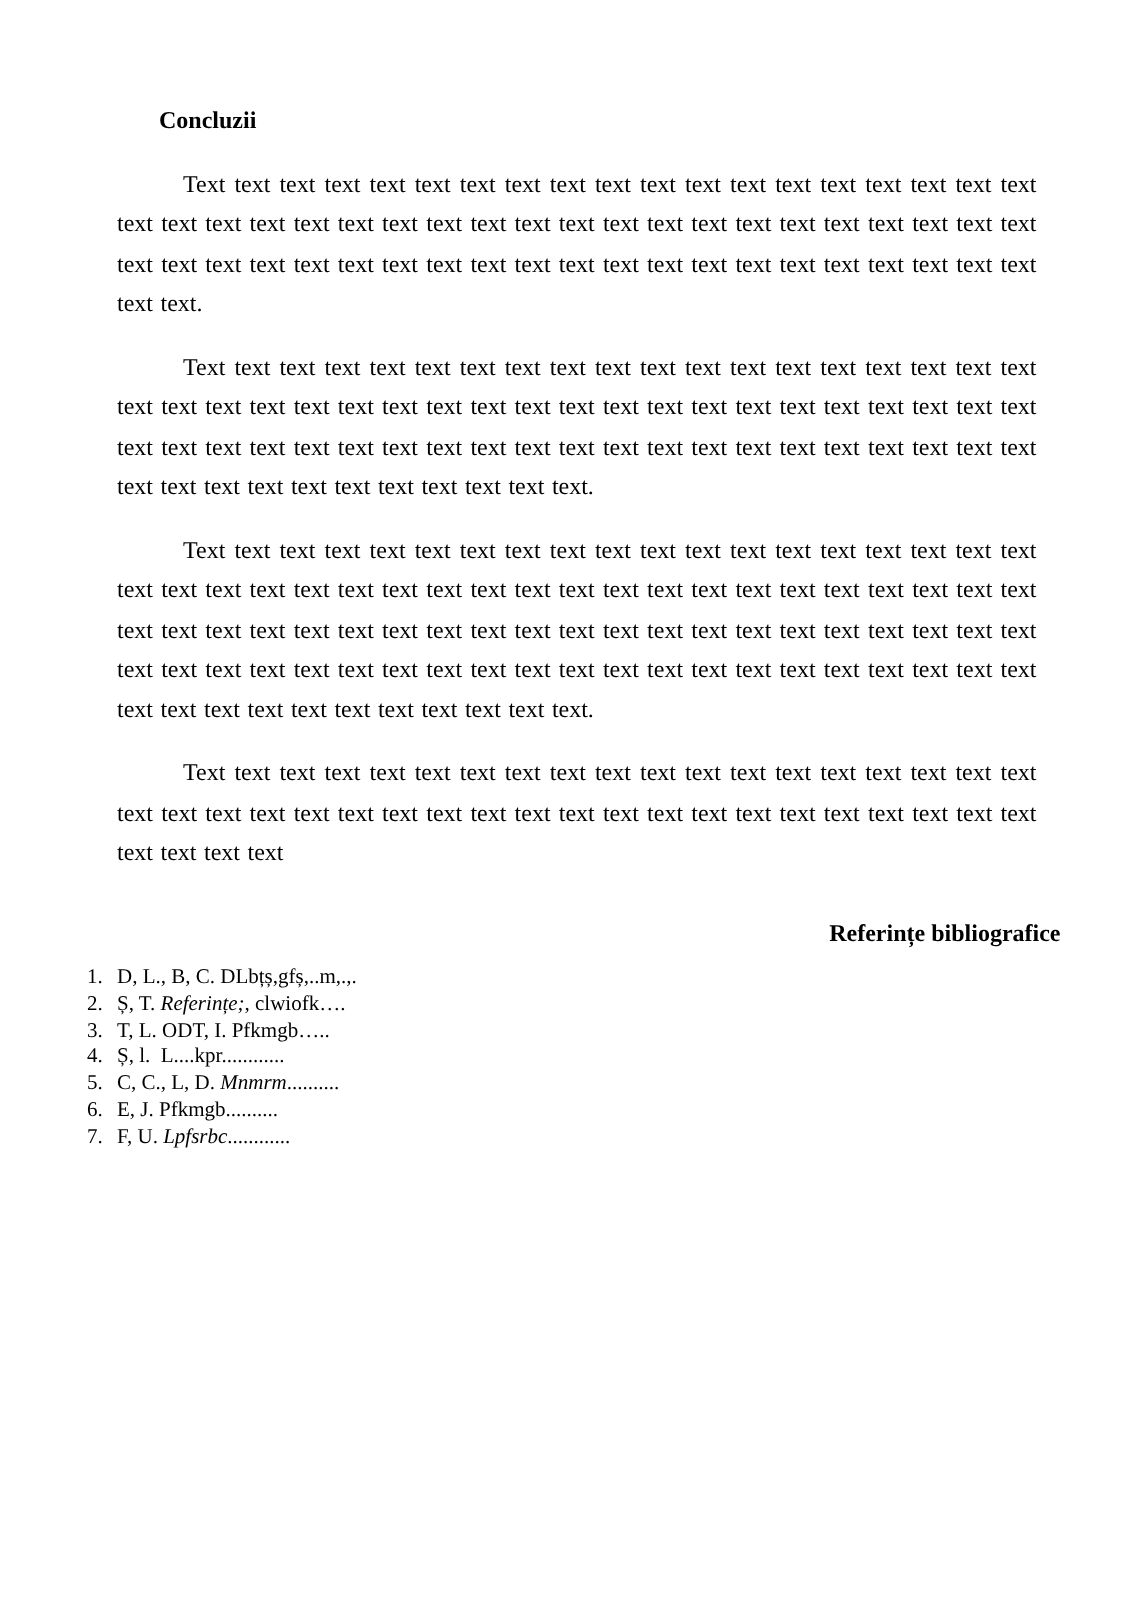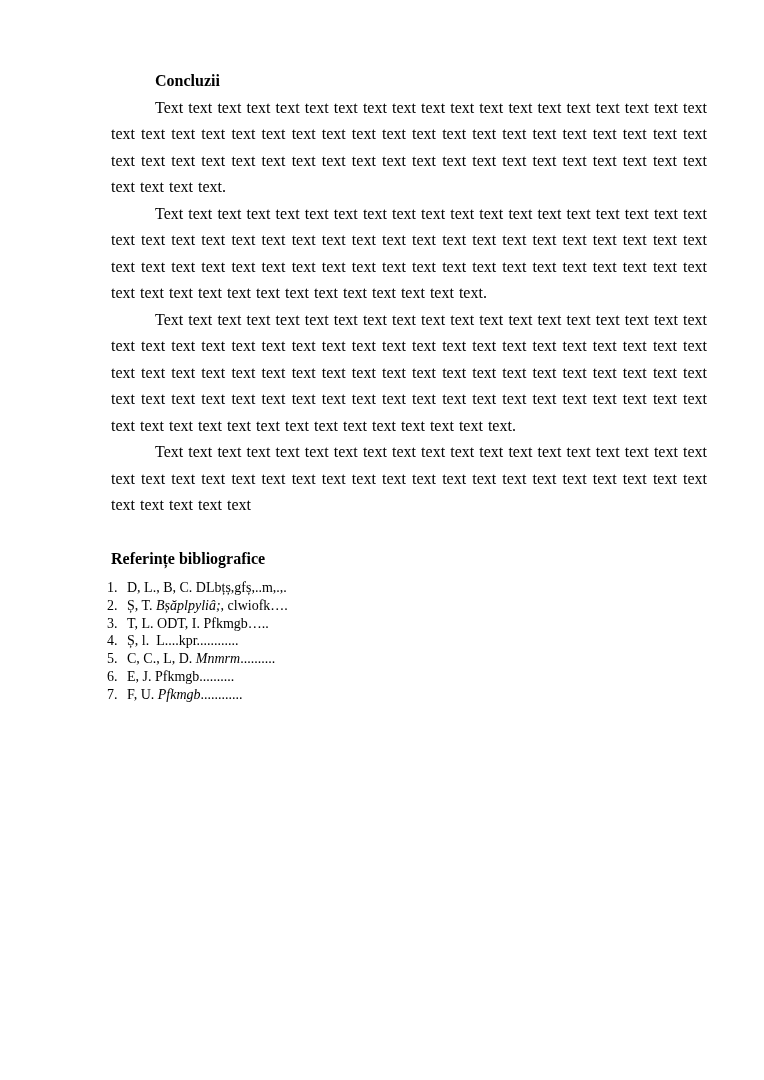"Concluzii" .content { padding: 68px 57px 0 111px -> 68px 57px 0 62px }
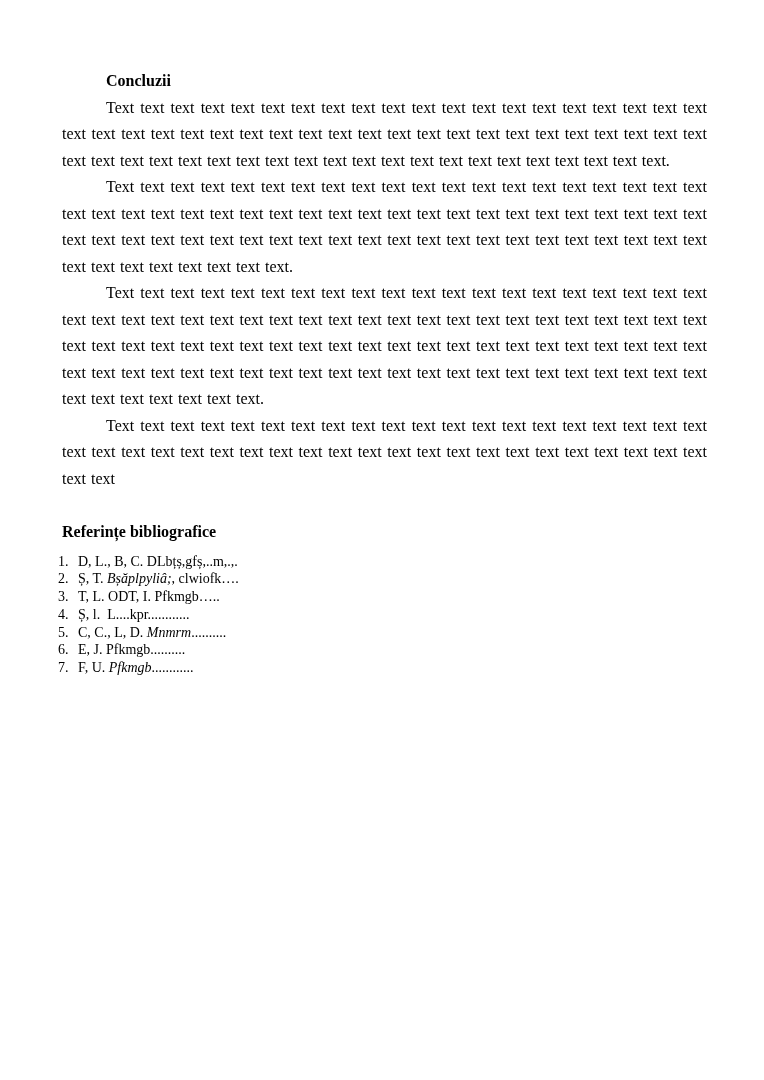"Text text text text text" .para { margin: 0 -> 16px }
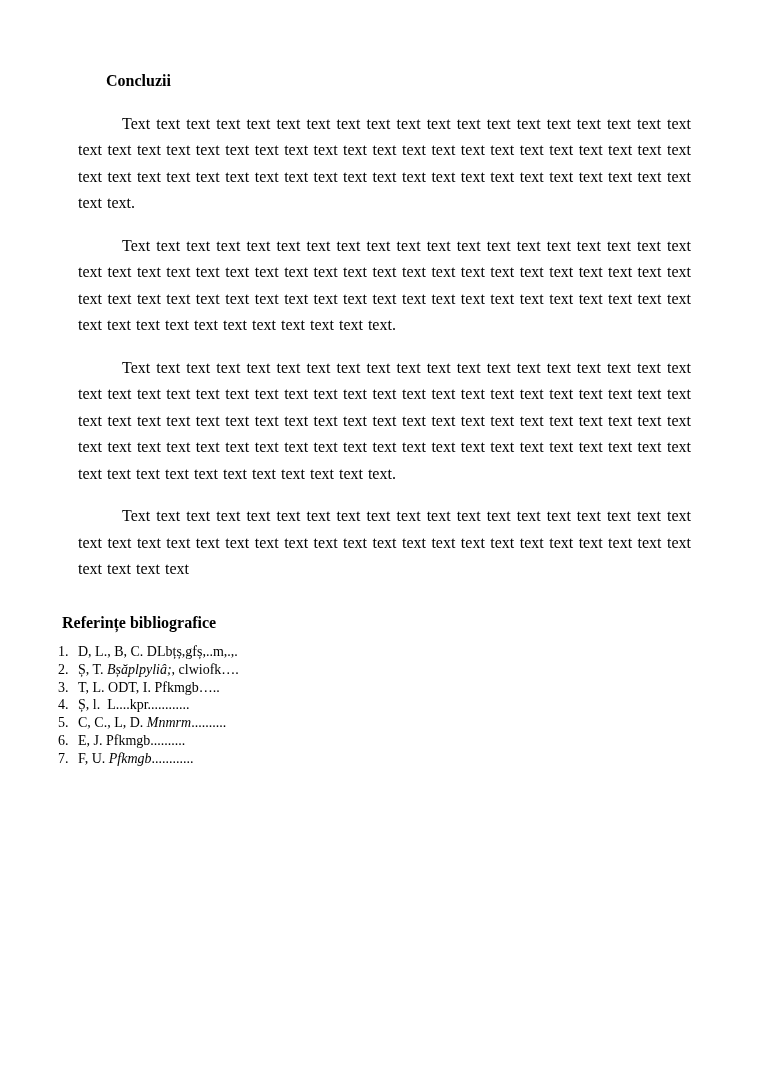"Referințe bibliografice" .h-referinte { text-align: left -> right }
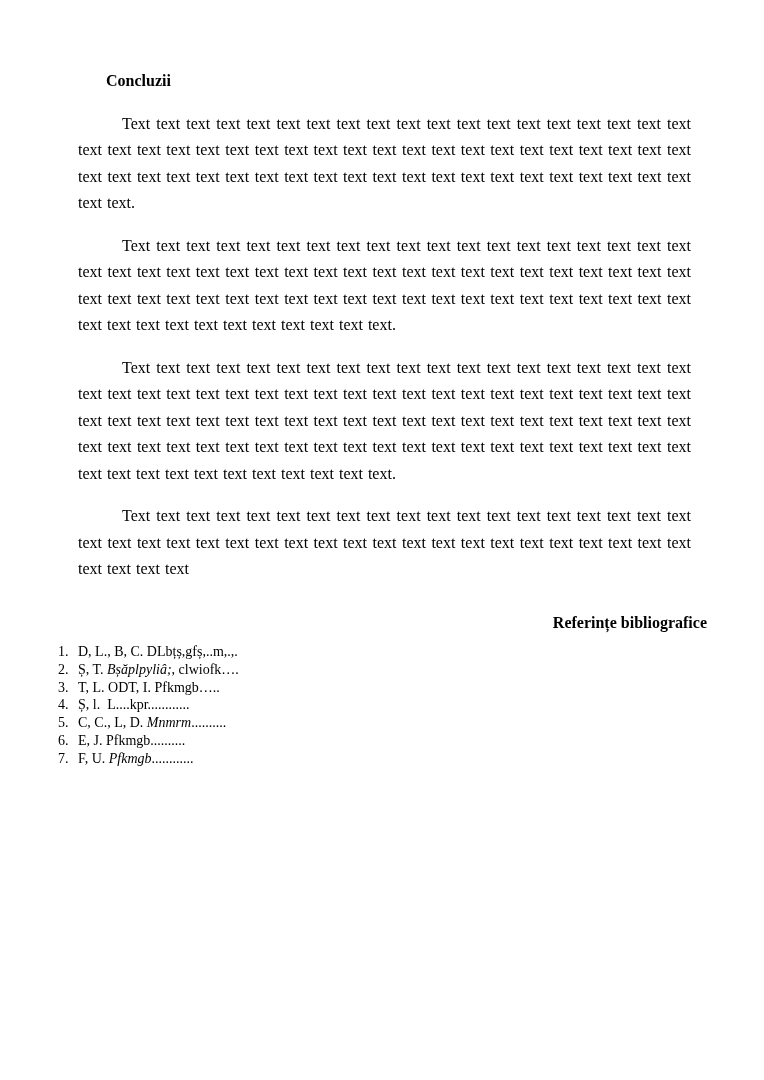"Bșăplpyliâ;" span.ital { text: Bșăplpyliâ -> Referințe }
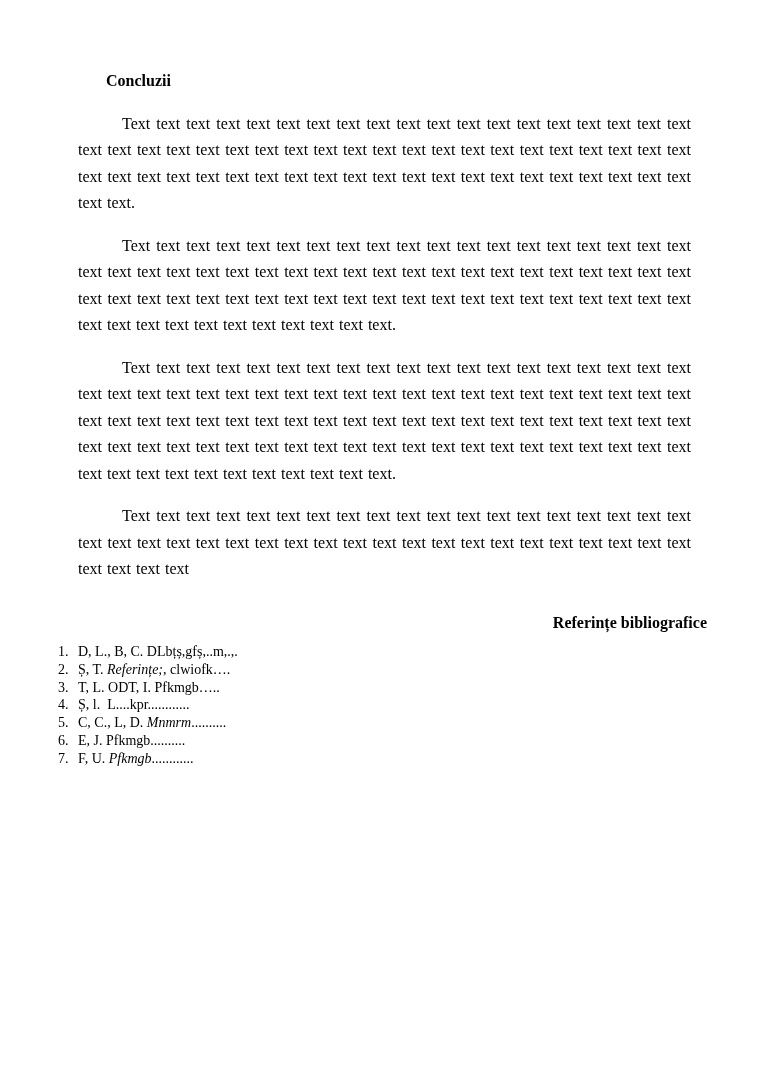"Pfkmgb" span.ital { text: Pfkmgb -> Lpfsrbc }
